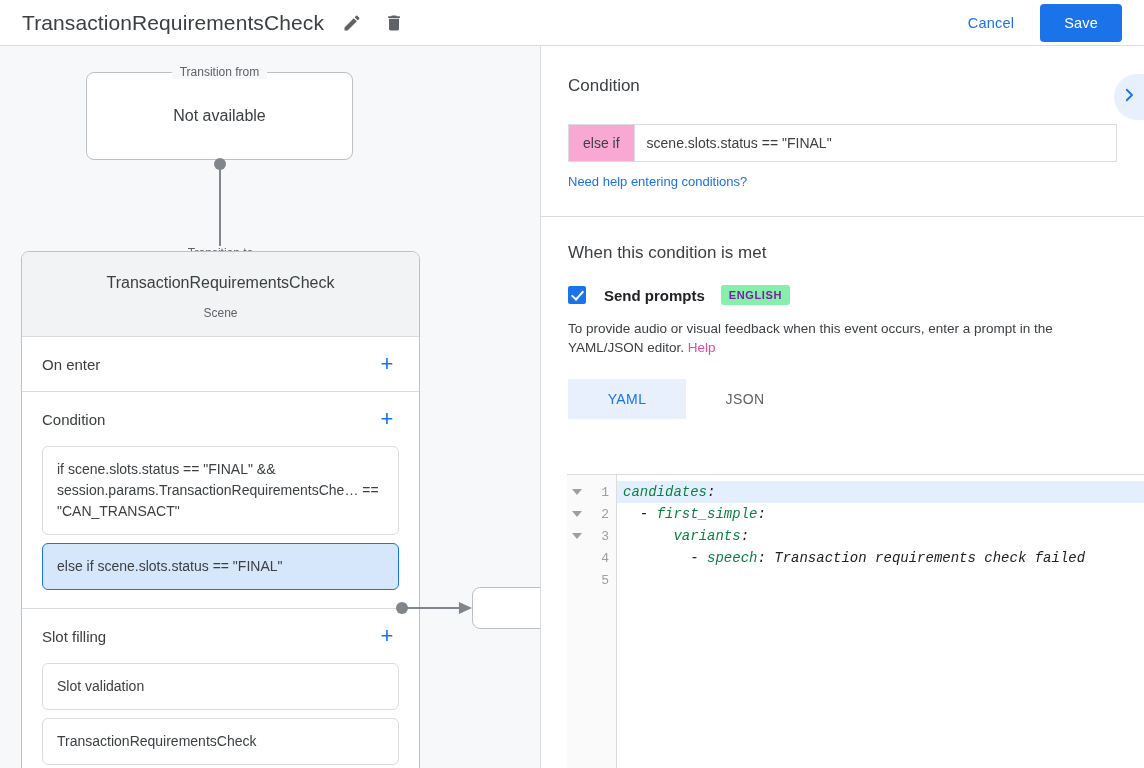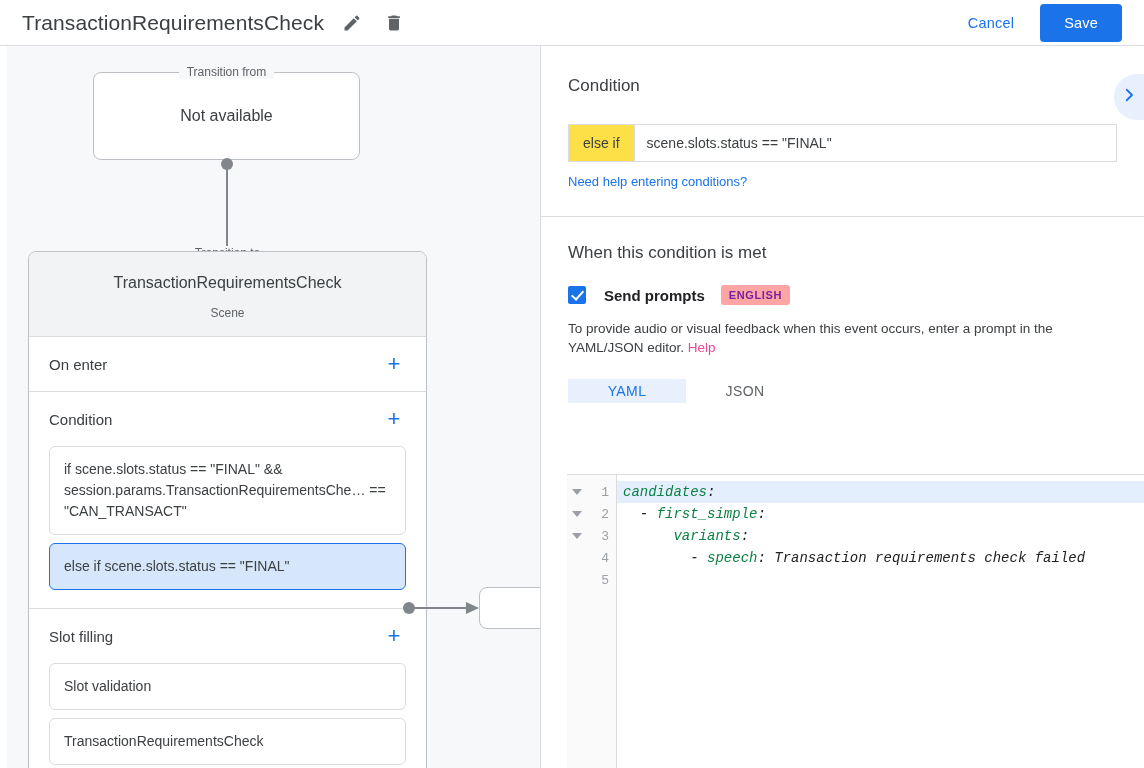"Transition from" #canvas { left: 7px -> 0 }
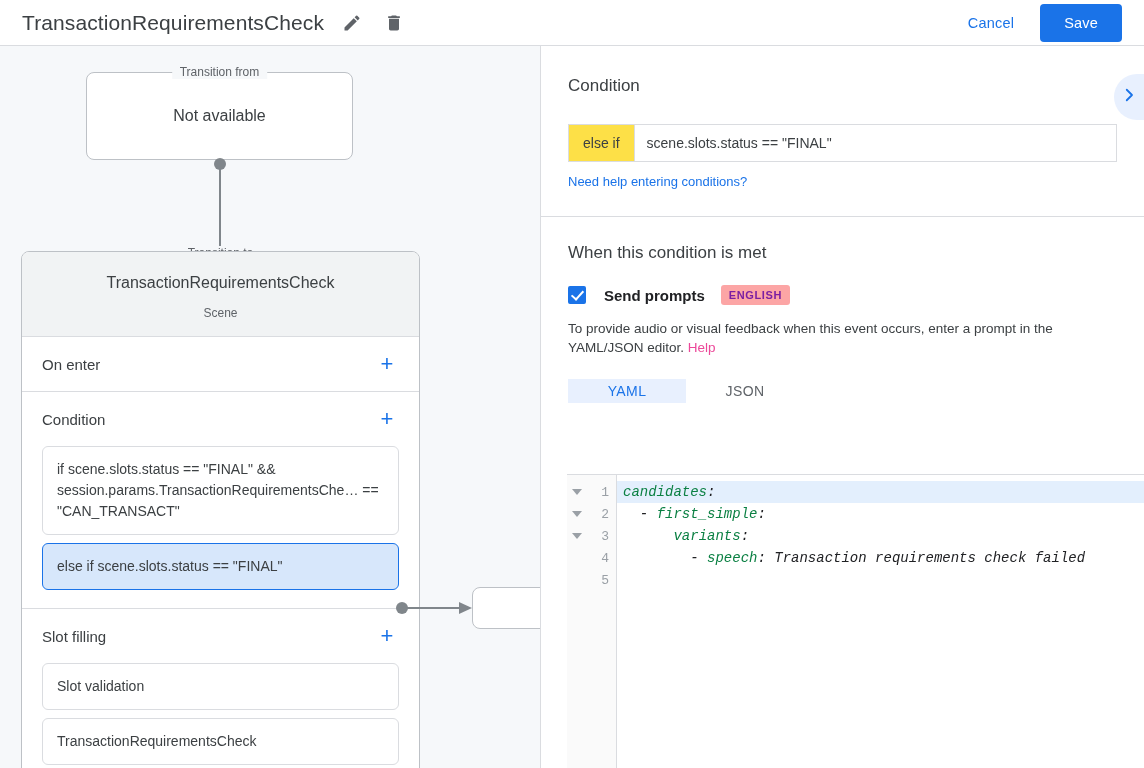"else if" #condition-prefix { background: #fde047 -> #f9a8d4 }
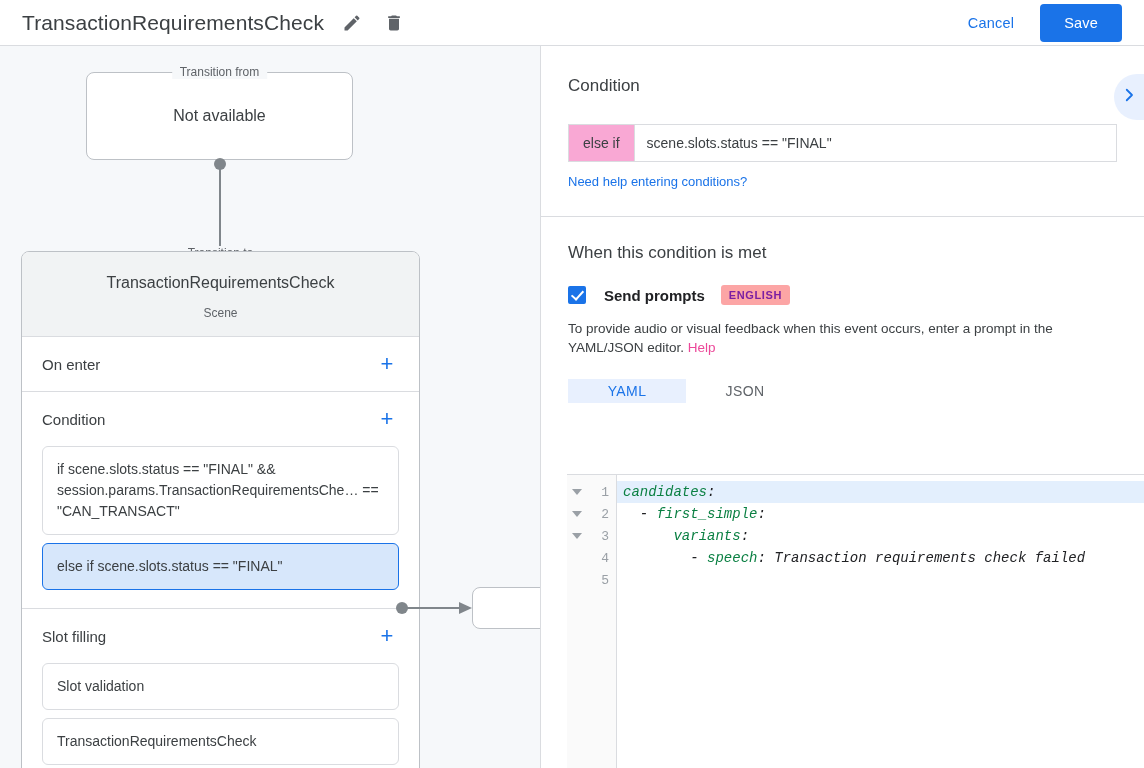"ENGLISH" #lang-badge { background: #fca5a5 -> #86efac }
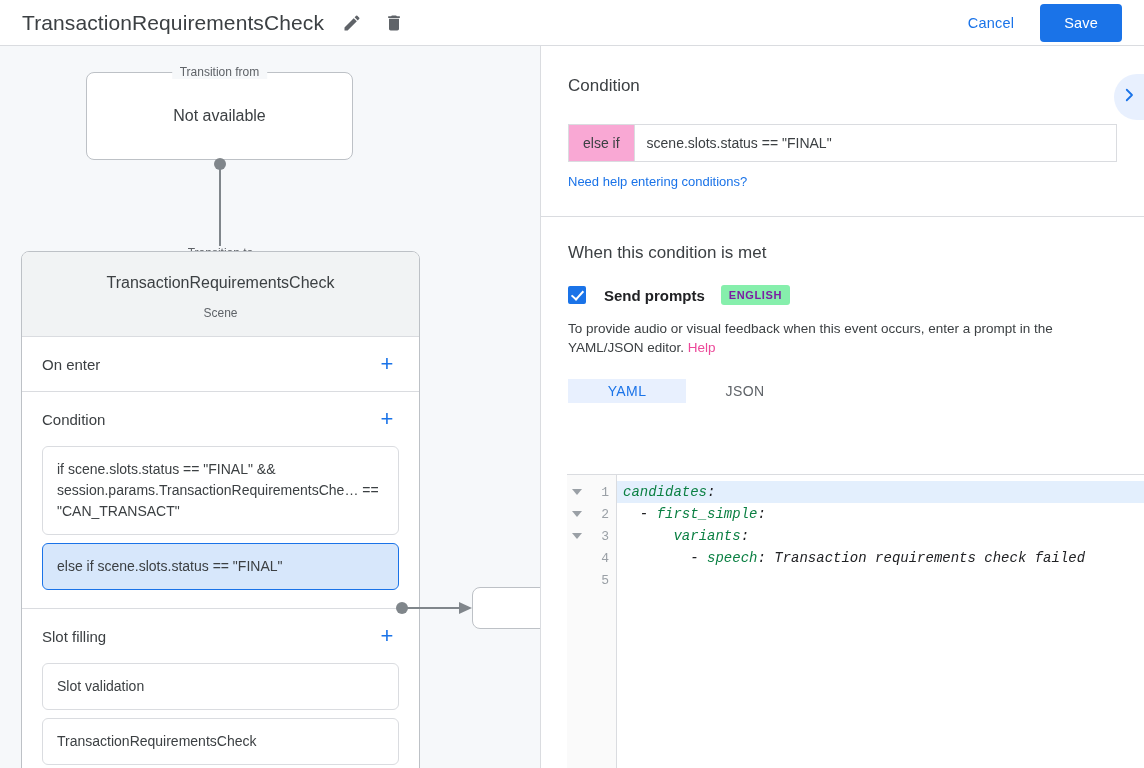"YAML" .etab { height: 24px -> 40px }
